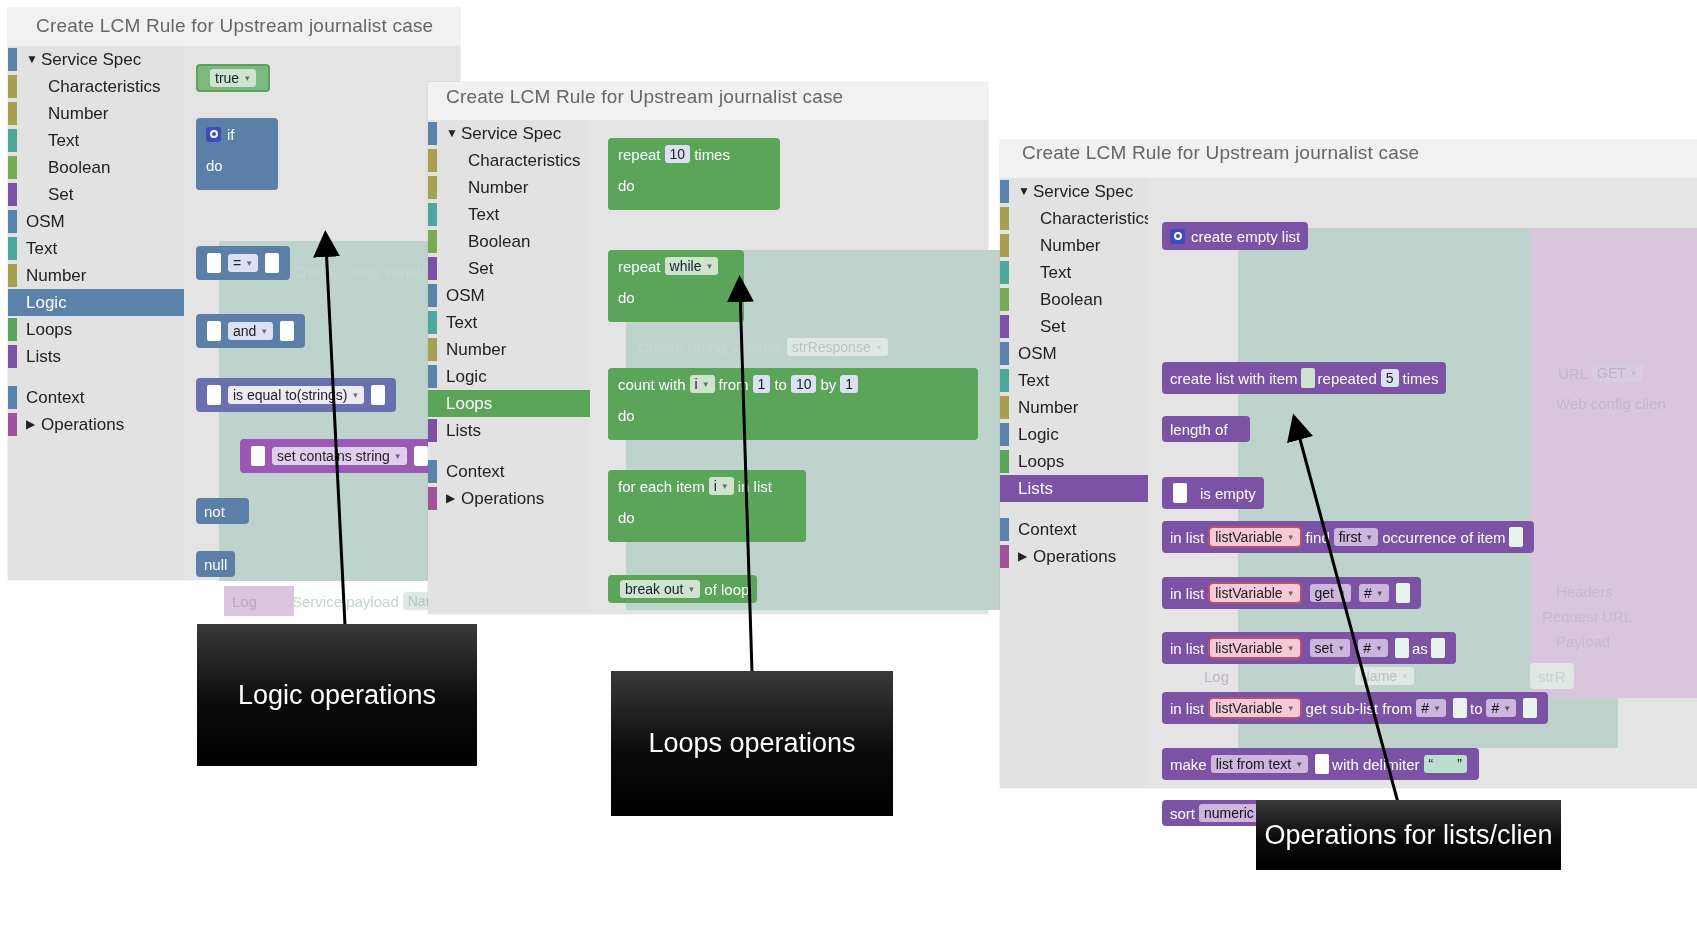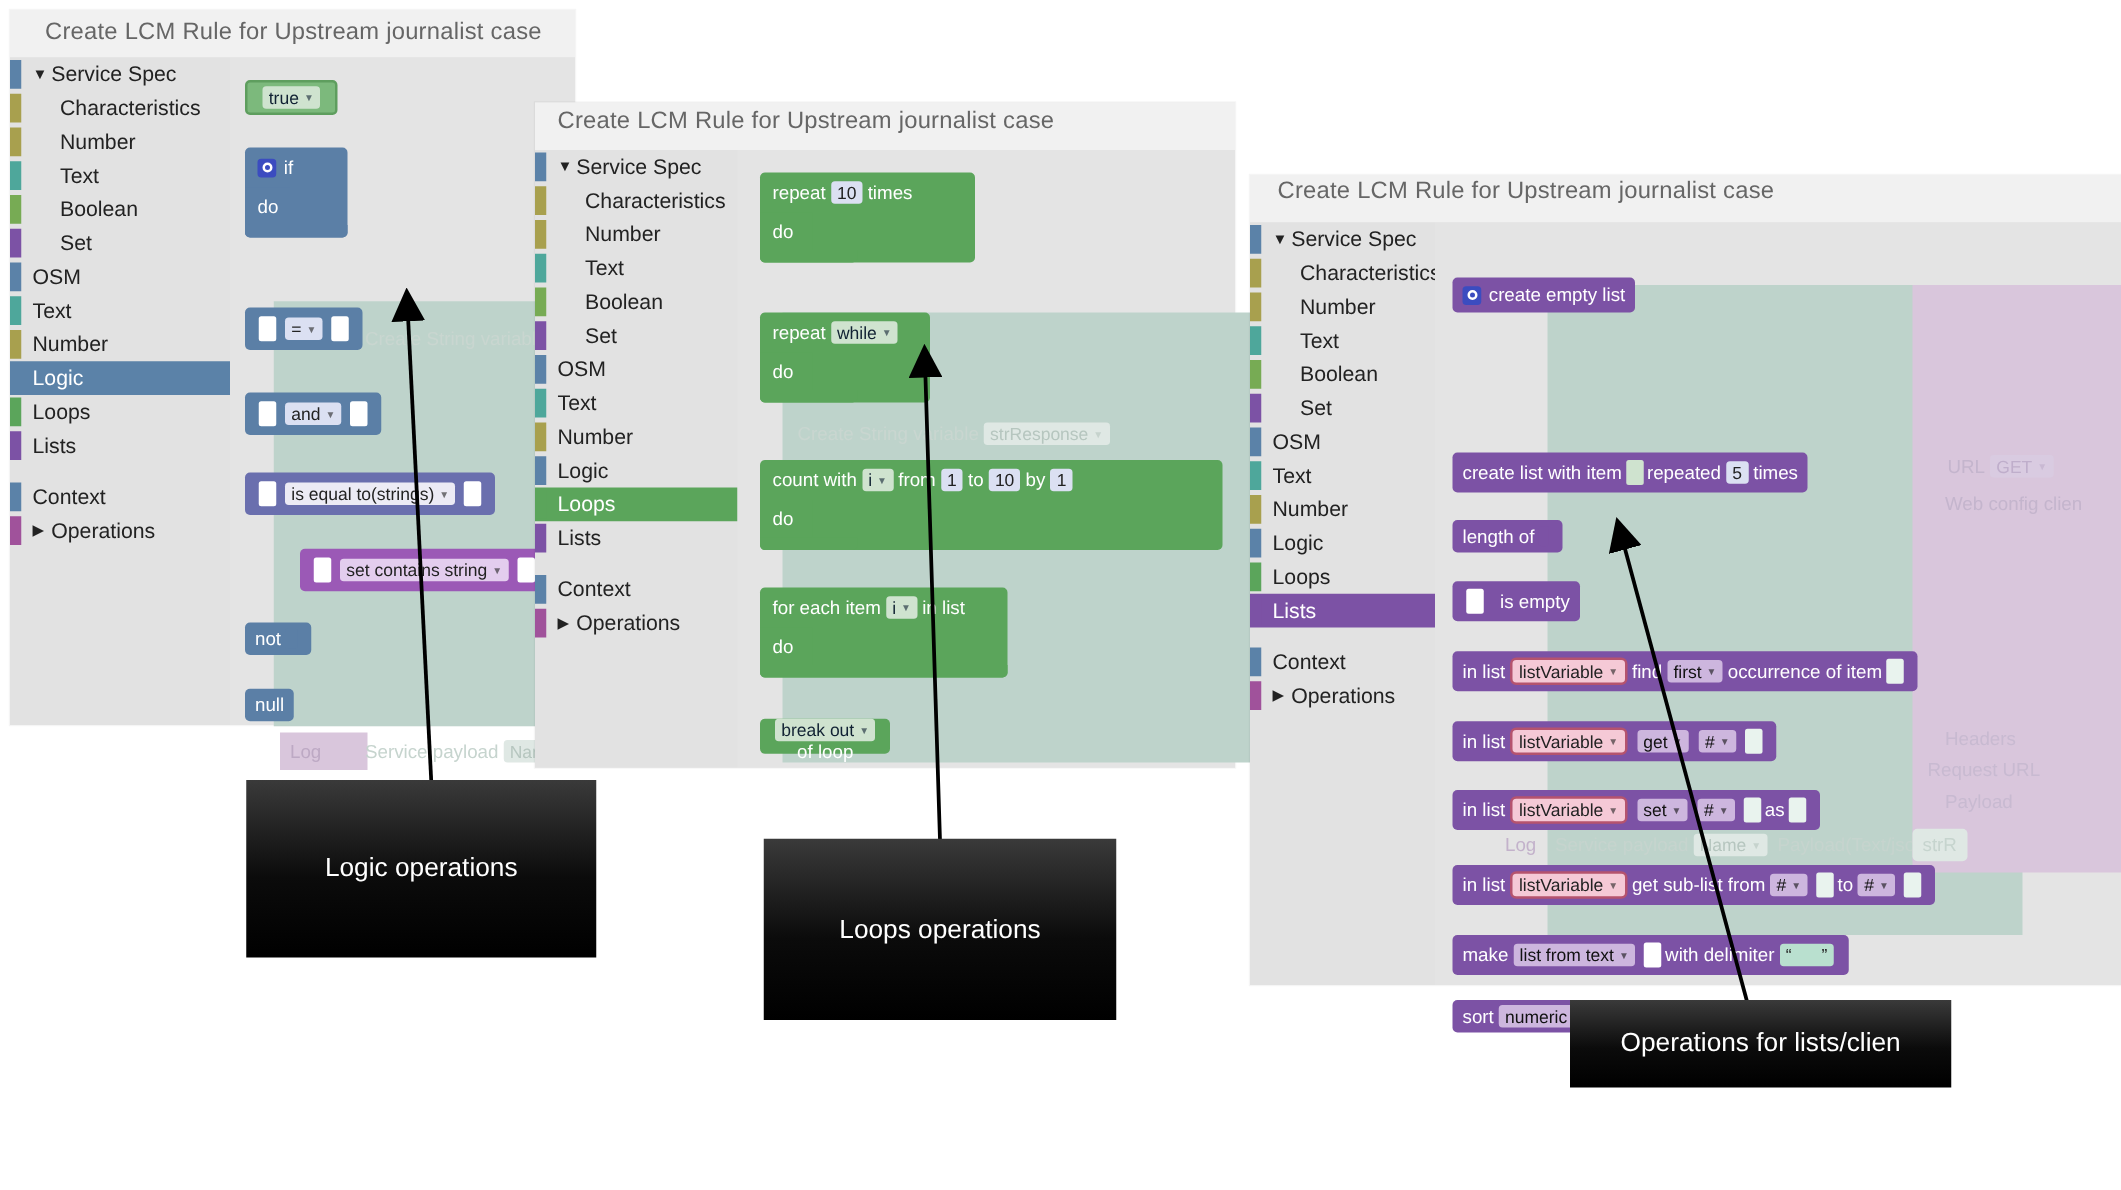"is empty" div.blk { top: 287px -> 299px }
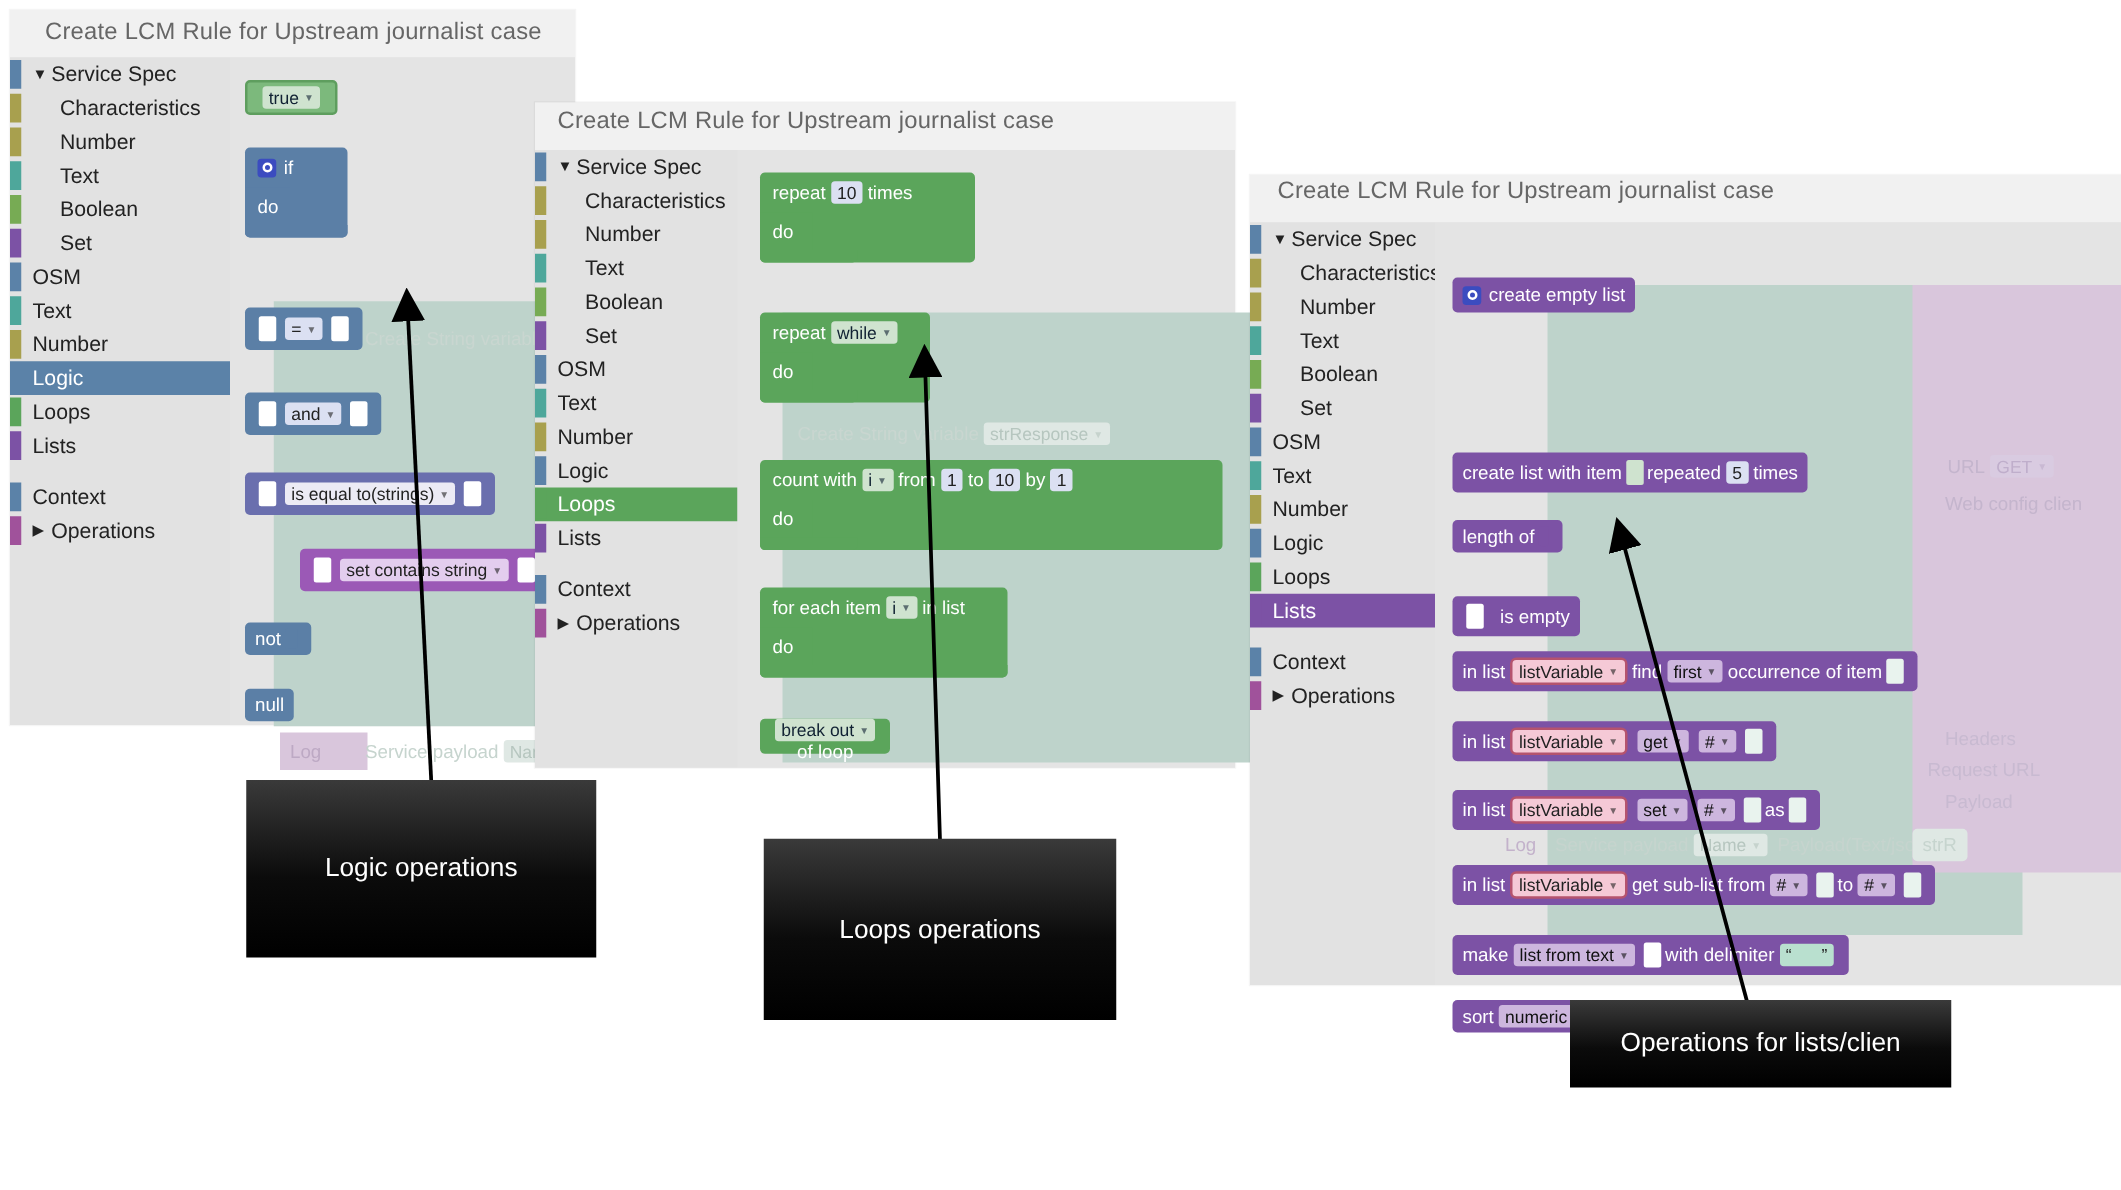"break out" div.blk { flex-direction: column -> none }
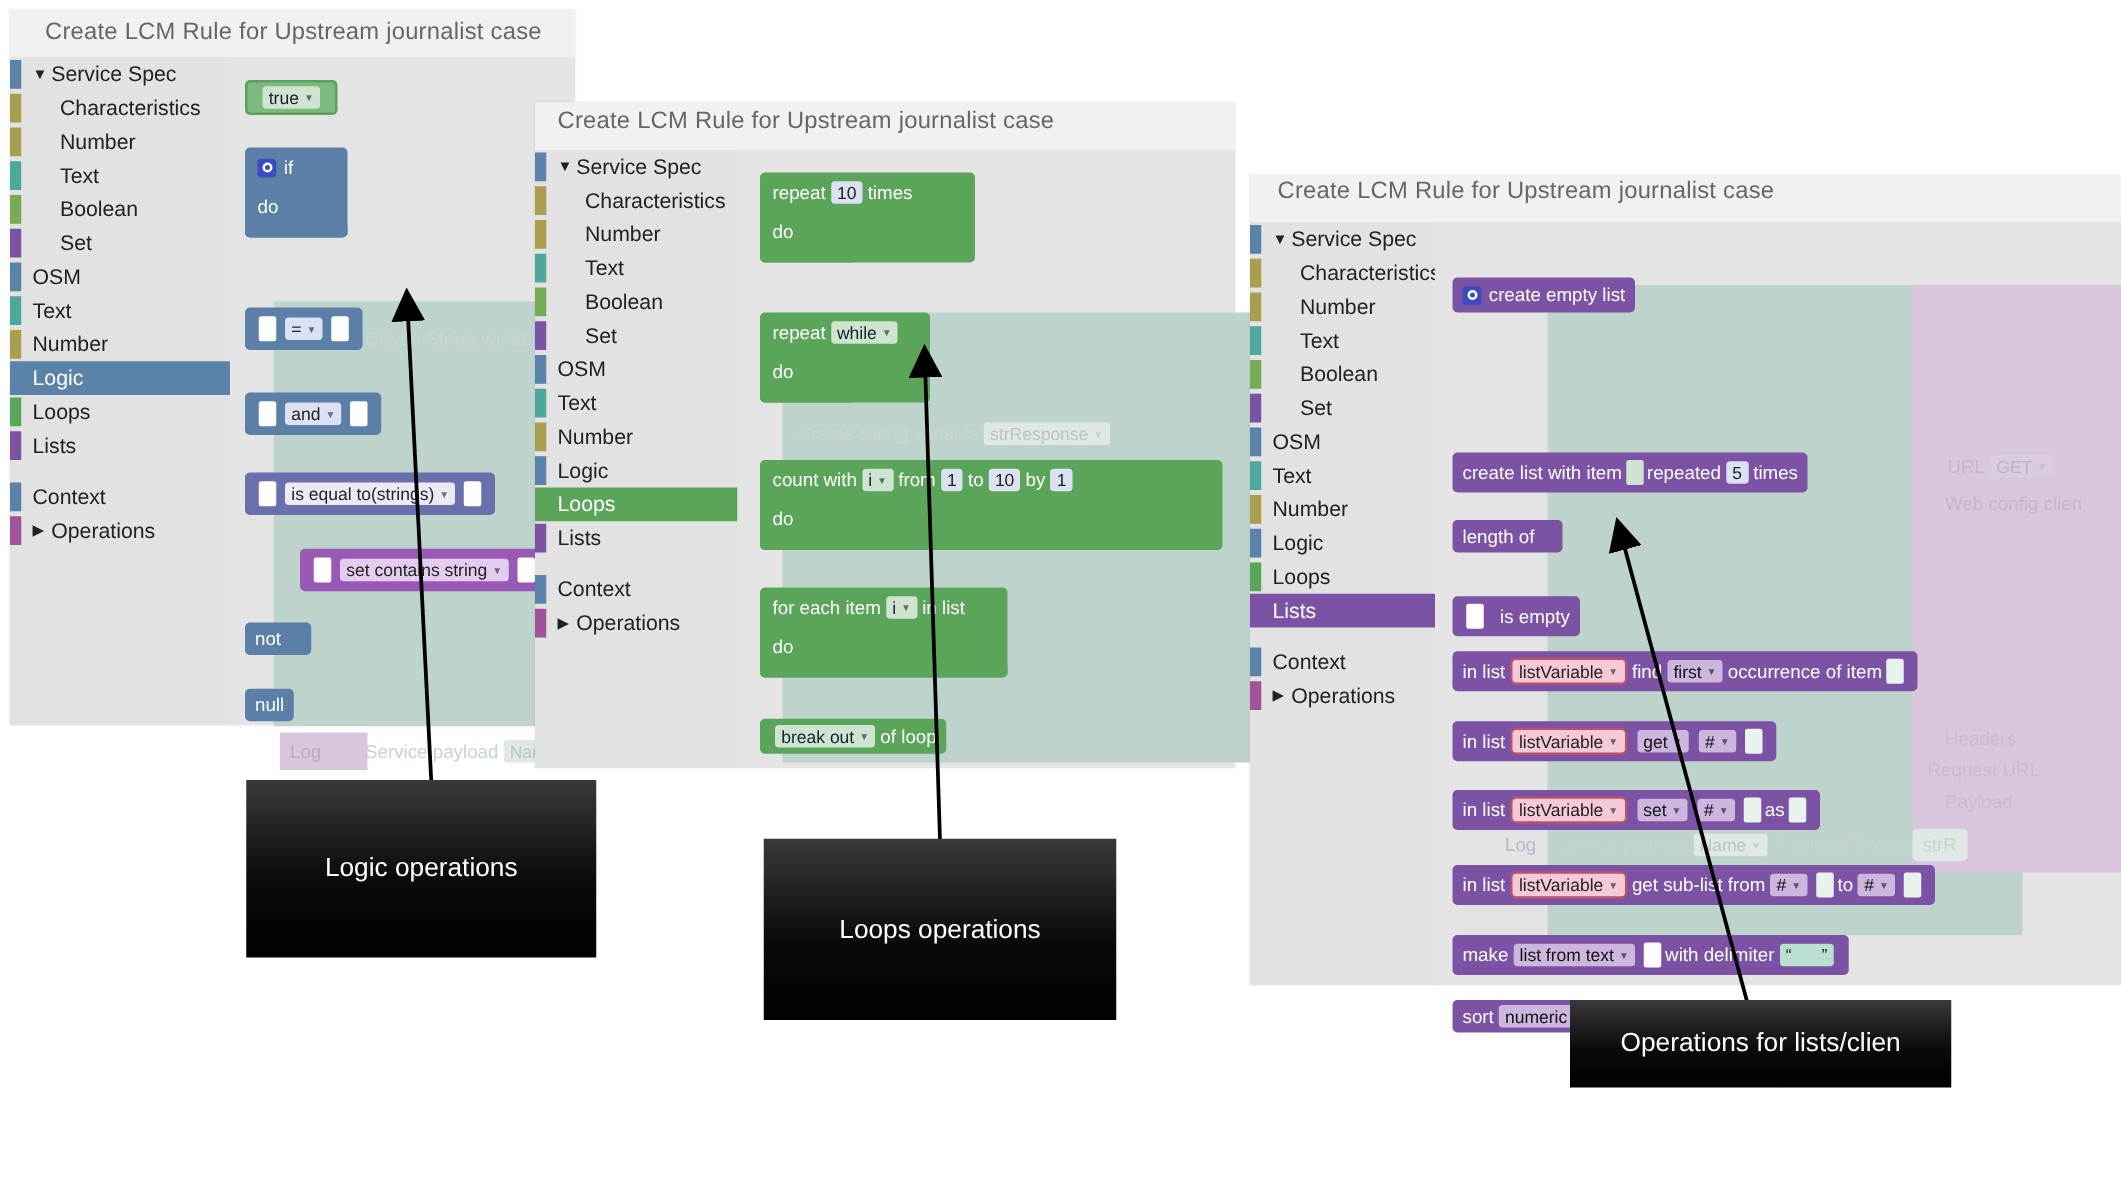"Logic operations" .callout { font-size: 21px -> 27px }
